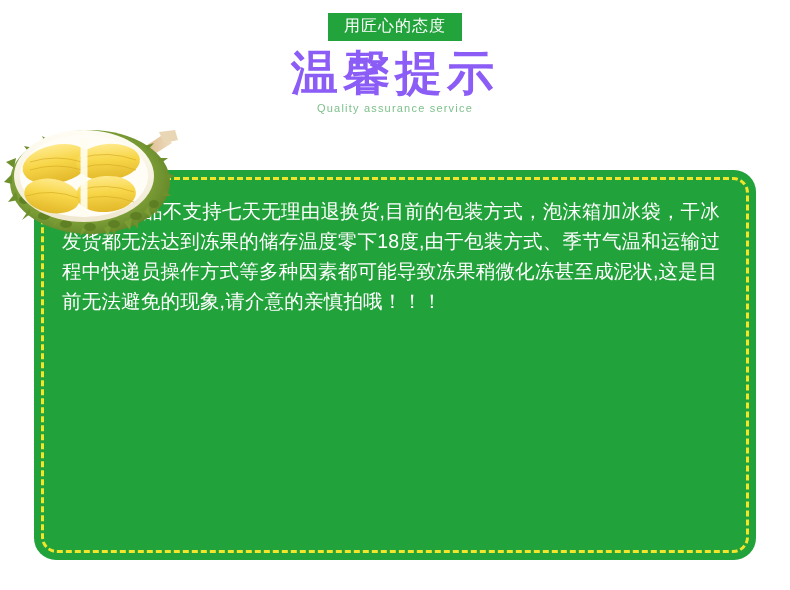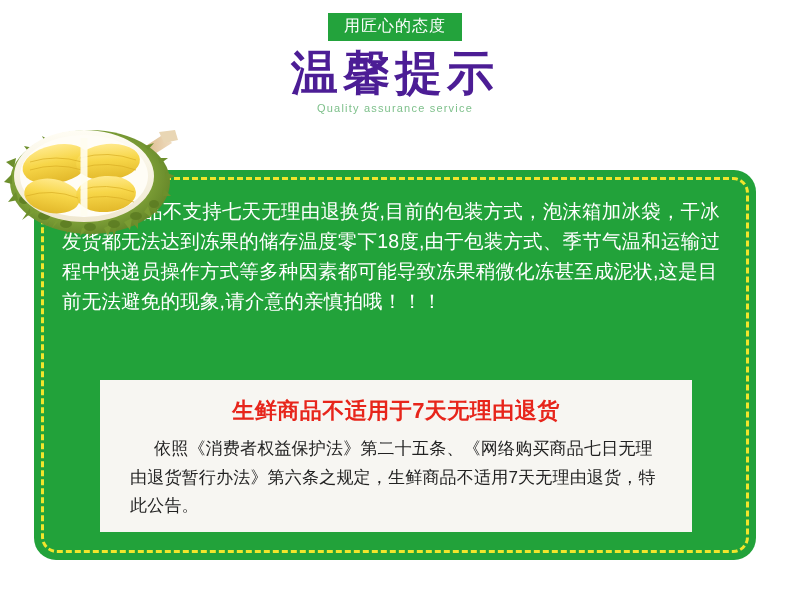"温馨提示" .big-title { color: #4c1d95 -> #8b5cf6 }
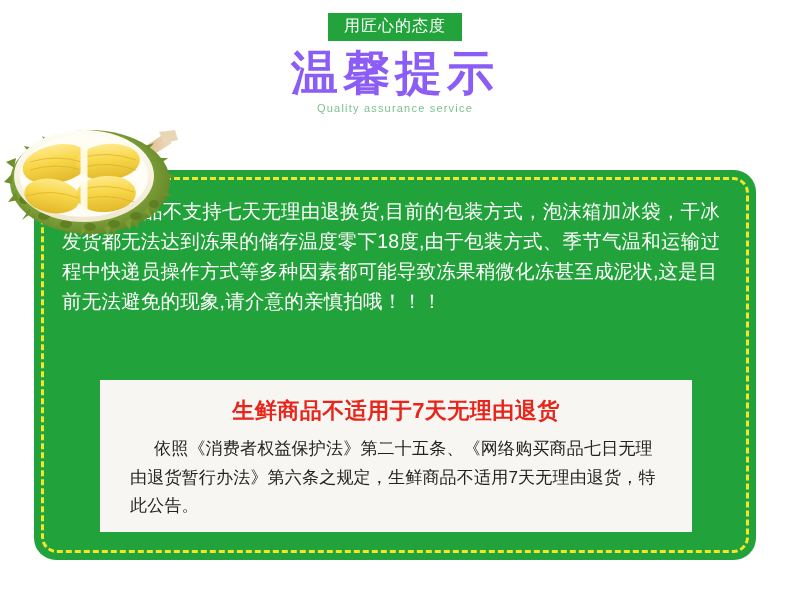"生鲜商品不适用于7天无理由退货" div.notice { html: <div> <div>生鲜商品不适用于7天无理由退货</div> <div>依照《消费者权益保护法》第二十五条、《网络购买商品七日无理由退货暂行办法》第六条之规定，生鲜商品不适用7天无理由退货，特此公告。</div> </div> -> none }
